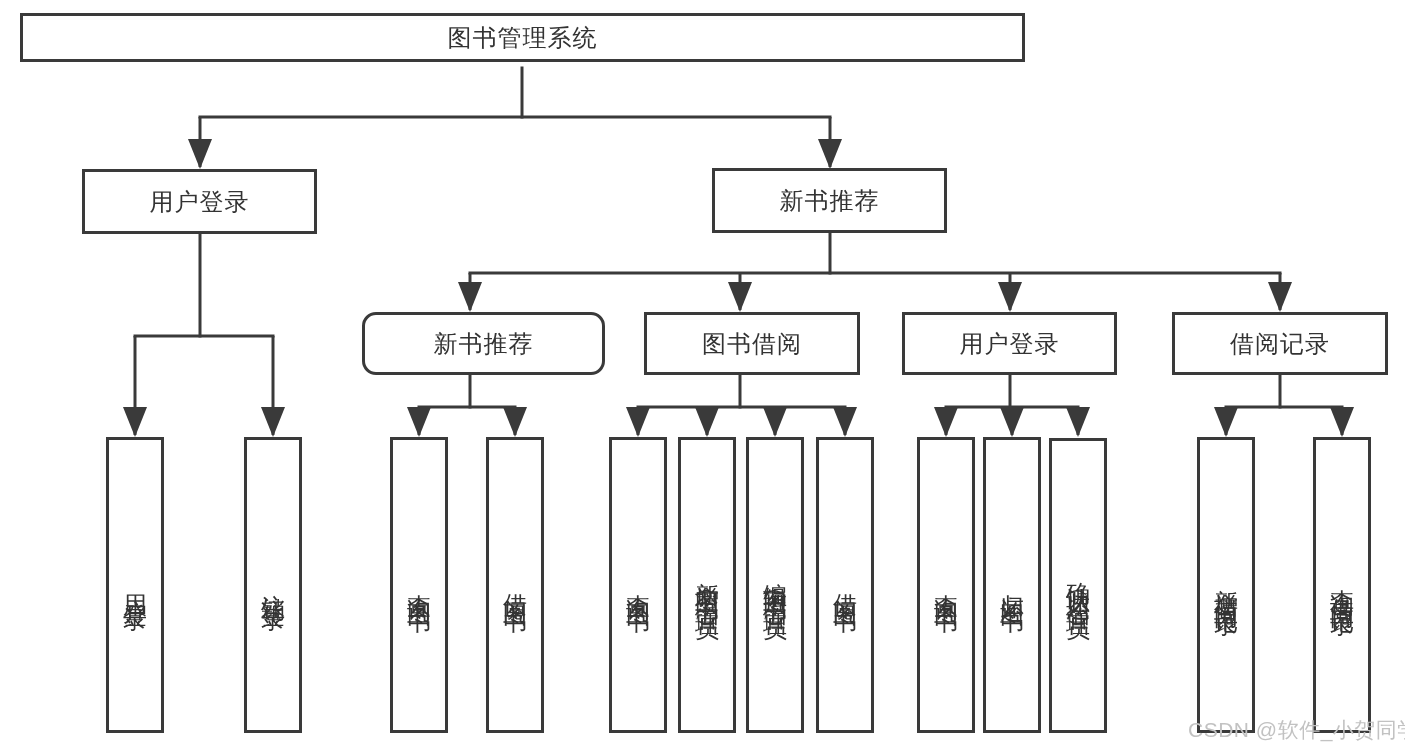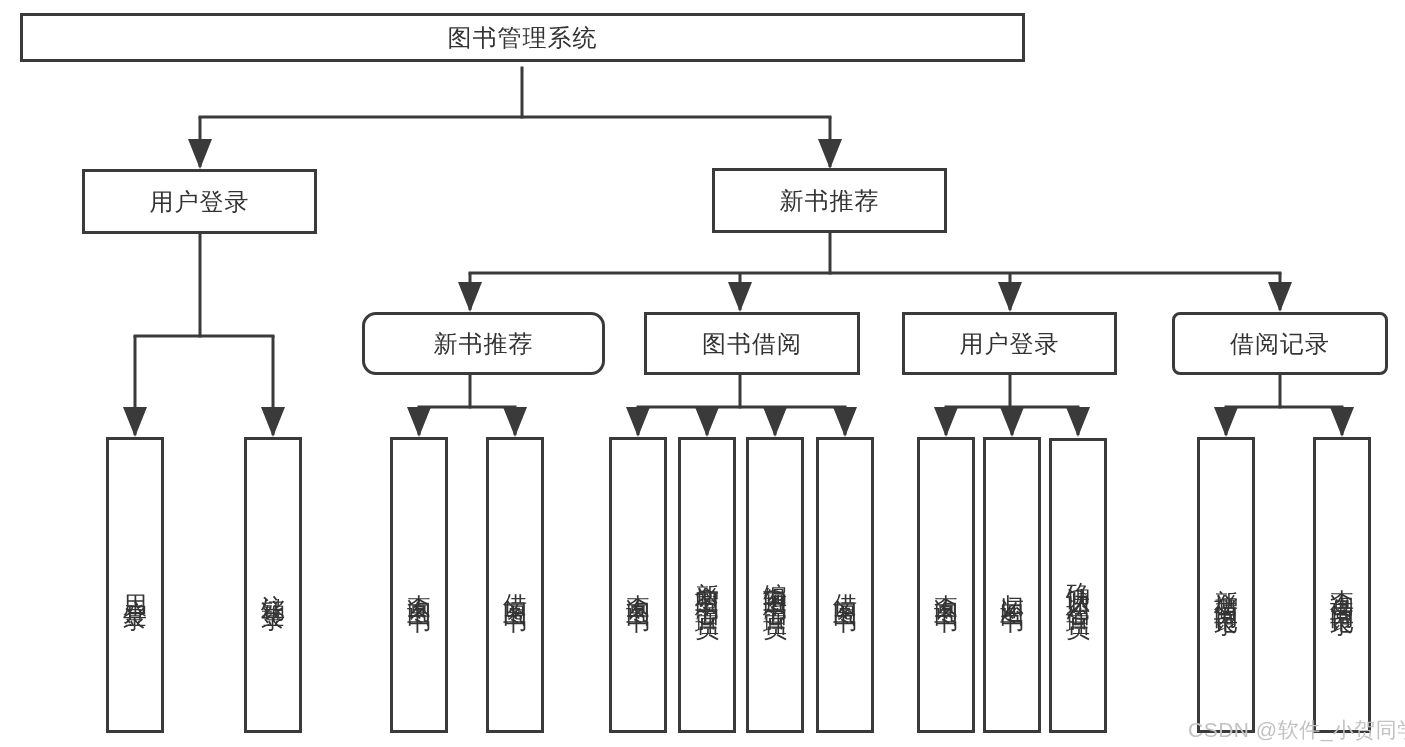"借阅记录" div.node { border-radius: 8px -> none }
